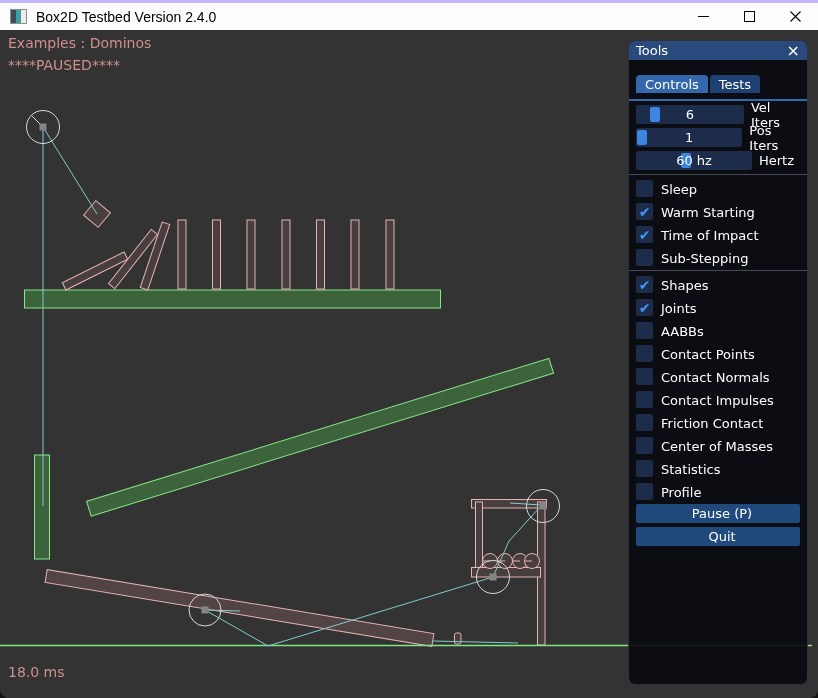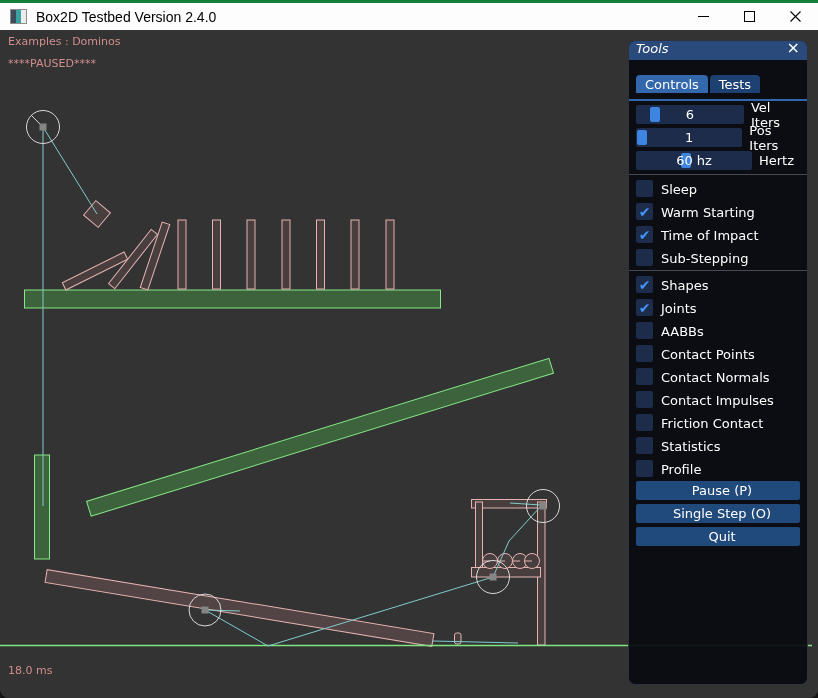"Box2D Testbed Version 2.4.0" .titlebar { border-top: 3px solid #15803d -> 3px solid #c4b5fd }
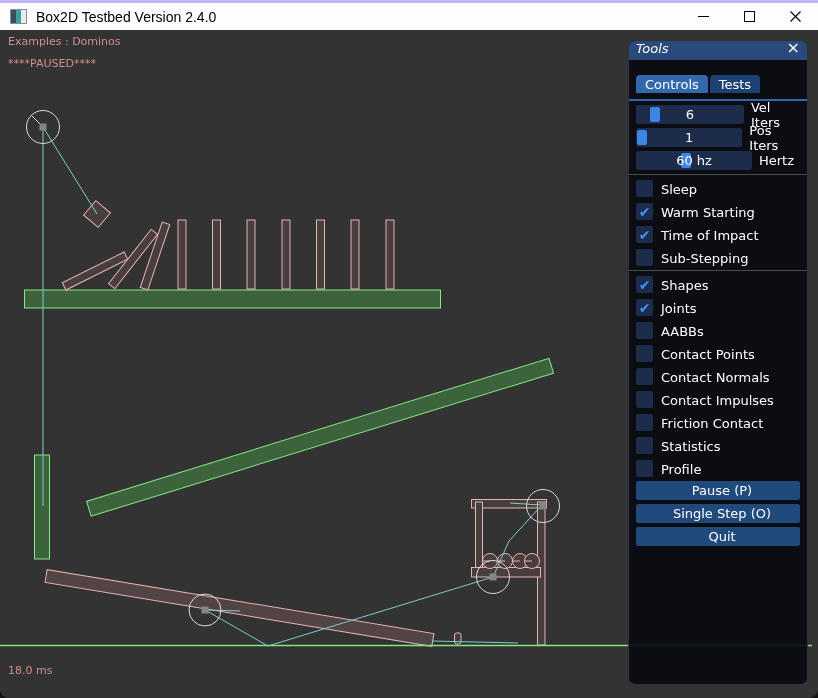"Examples : Dominos" .overlay-text { font-size: 11px -> 14px }
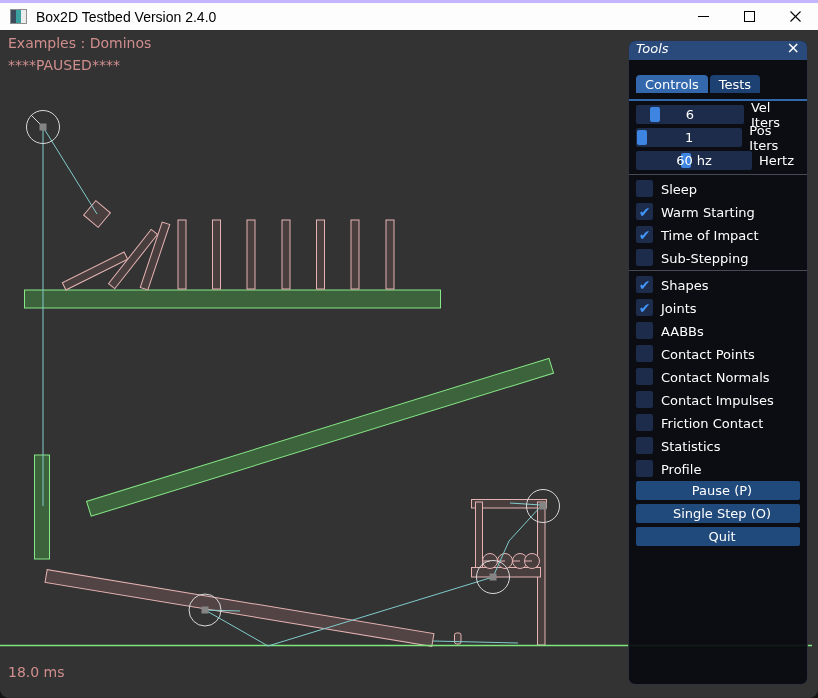"Tools" .p-title { align-items: flex-start -> center; font-style: italic -> none }
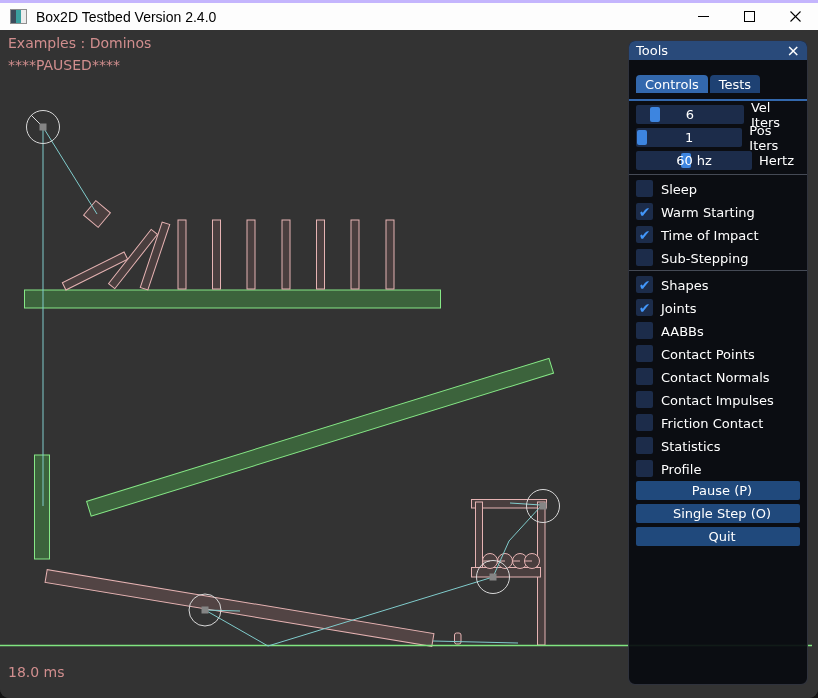"Center of Masses" div.crow { html: none -> <div> <div></div> <div>Center of Masses</div> </div> }
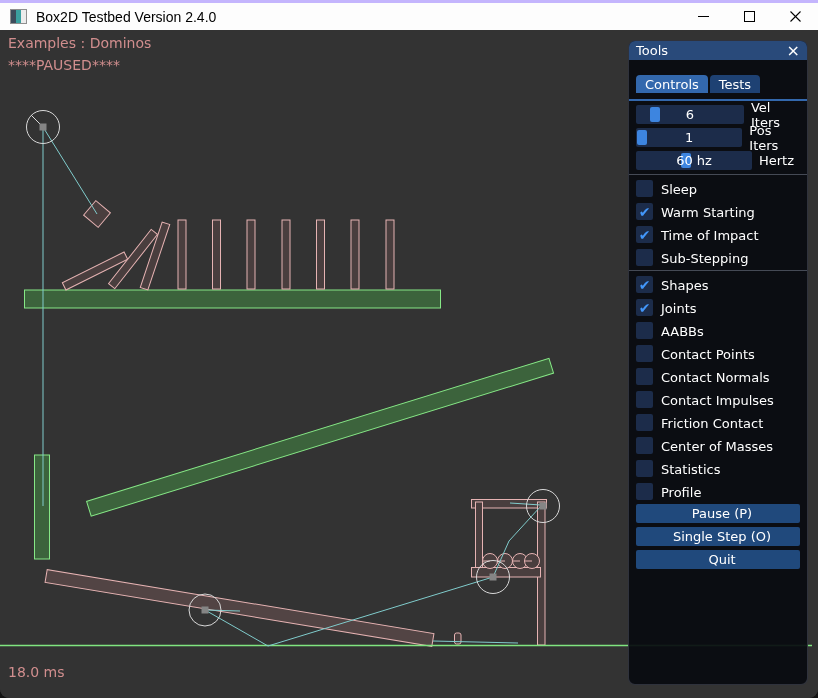"Single Step (O)" div.pbtn { html: <div>Single Step (O)</div> -> none }
